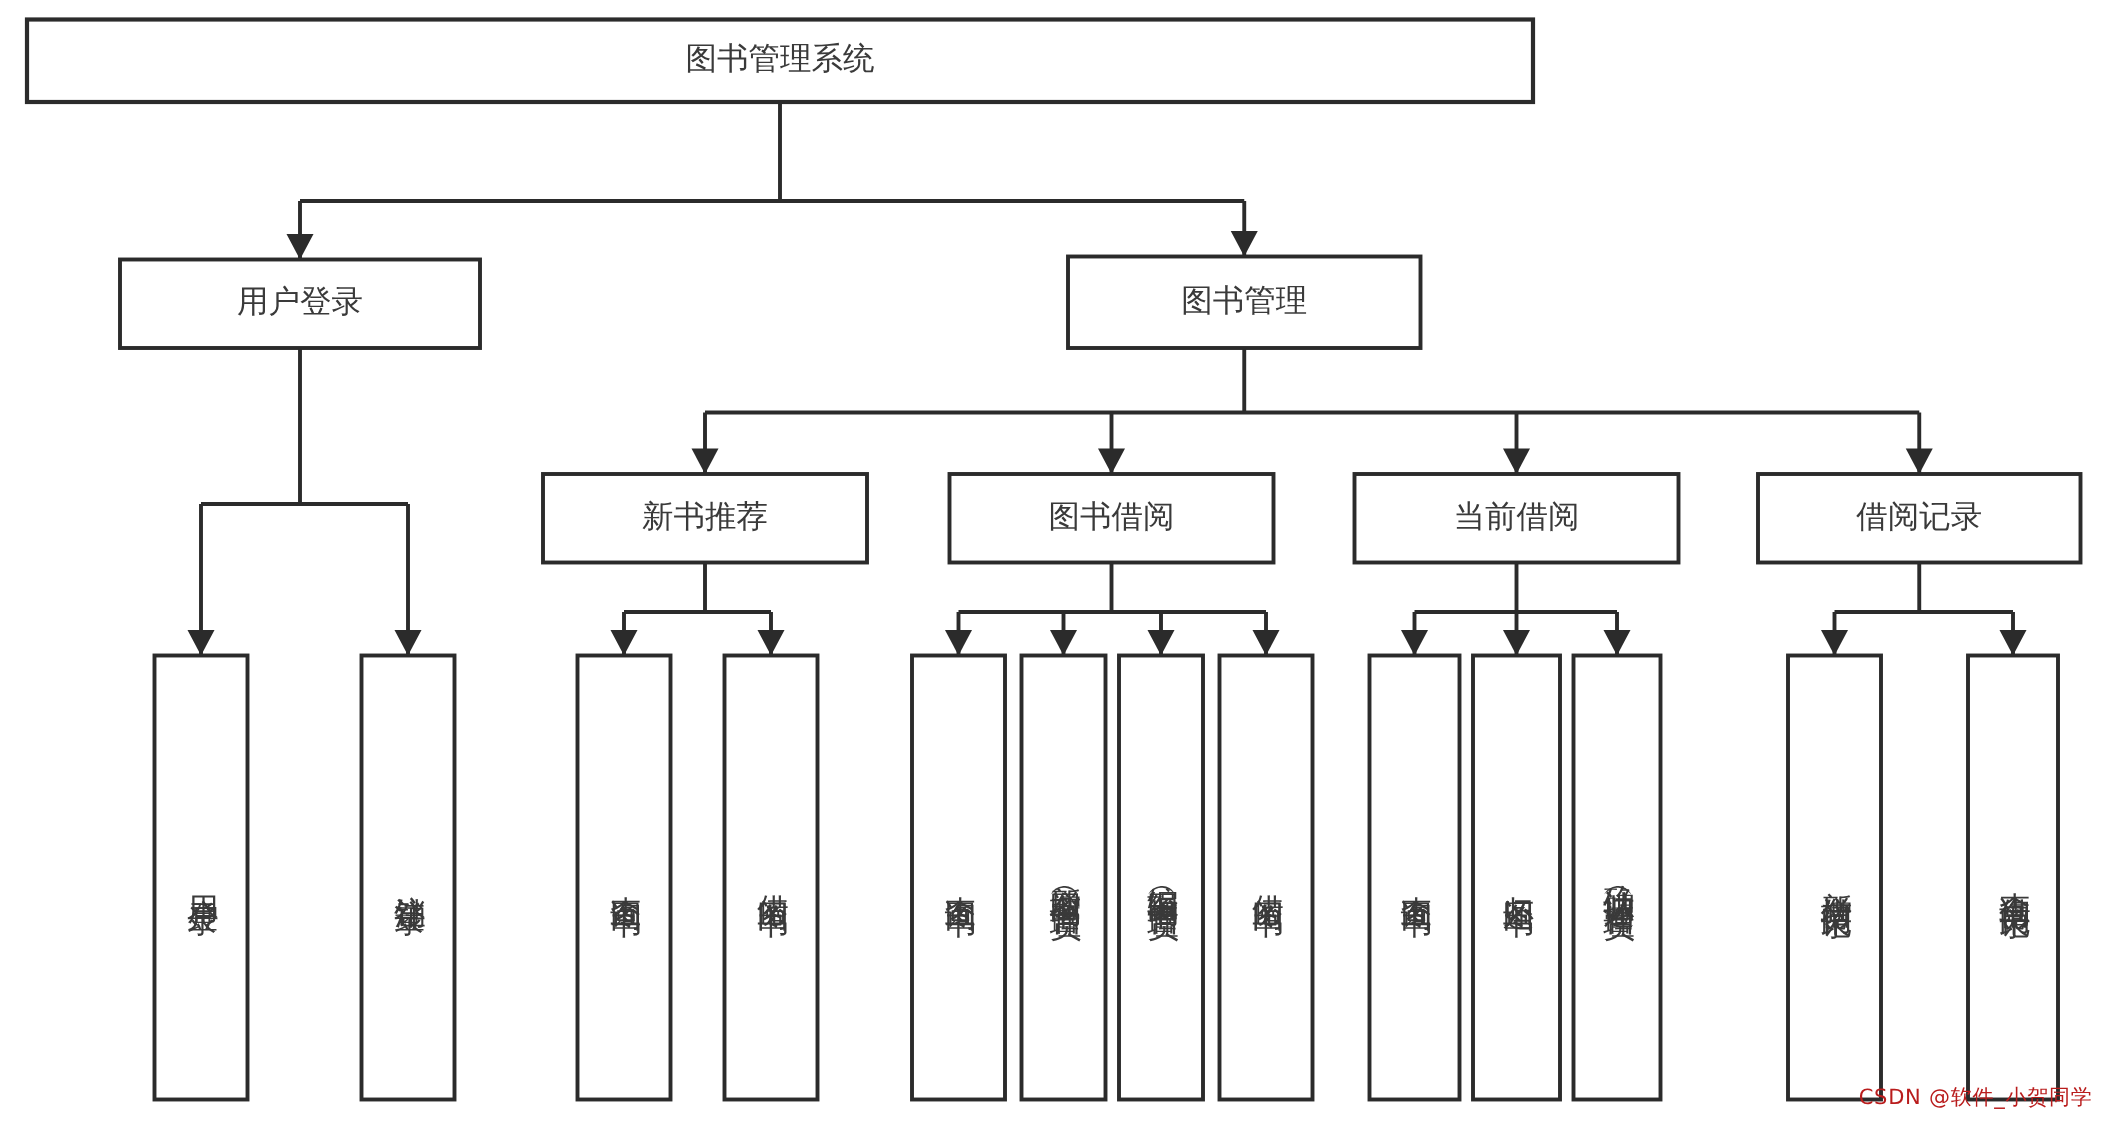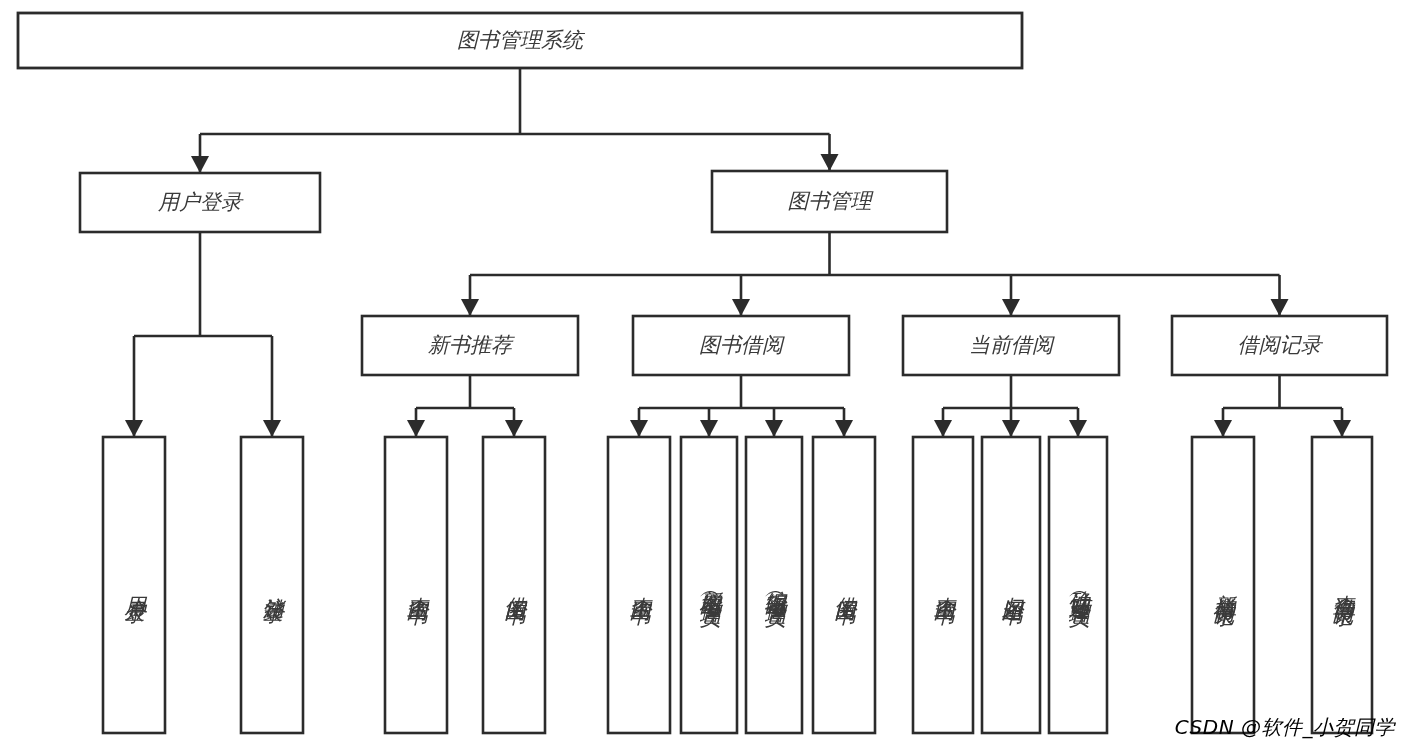"图书管理系统" #diagram-root { font-style: italic -> none }
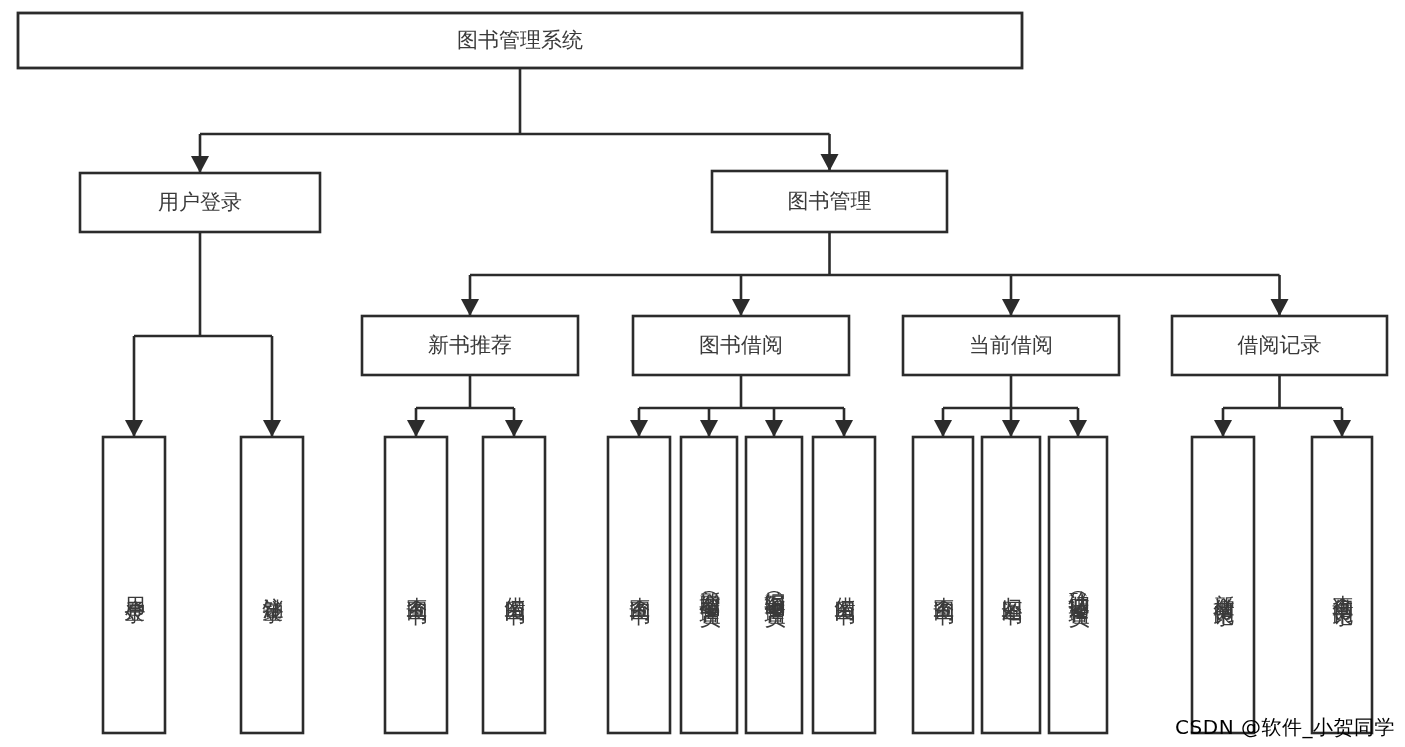"CSDN @软件_小贺同学" .watermark { color: #000000 -> #b91c1c; font-size: 20px -> 14px }
